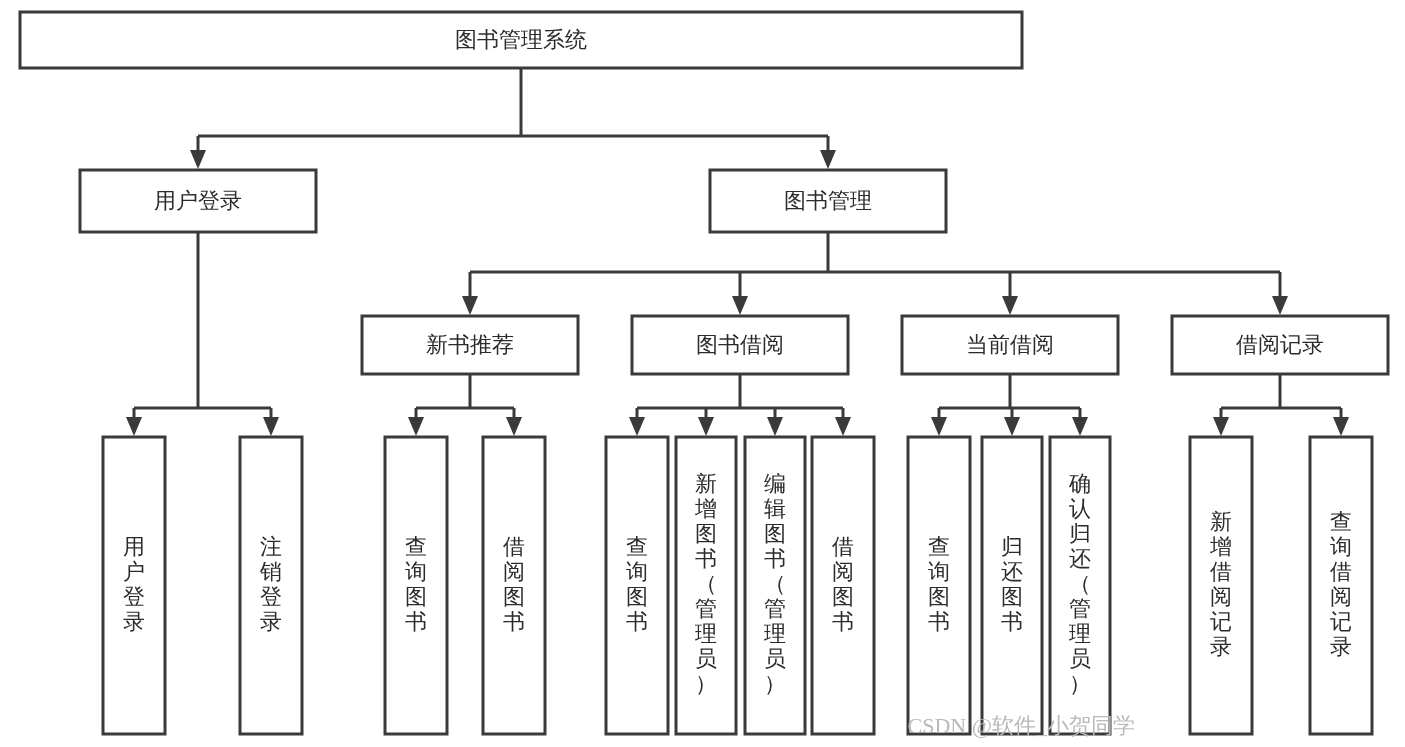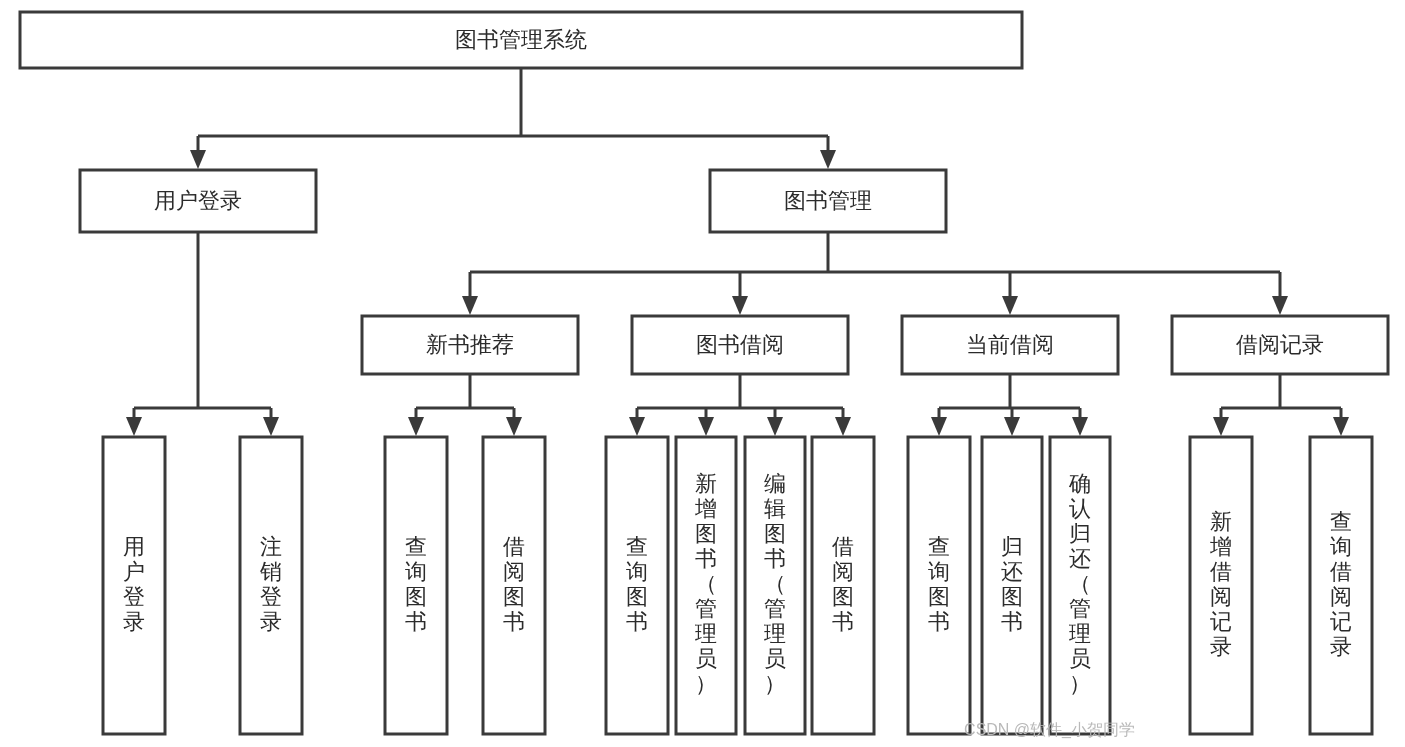"CSDN @软件_小贺同学" .watermark-text { font-family: Liberation Sans, sans-serif -> Liberation Serif, serif; font-size: 16px -> 22px }
